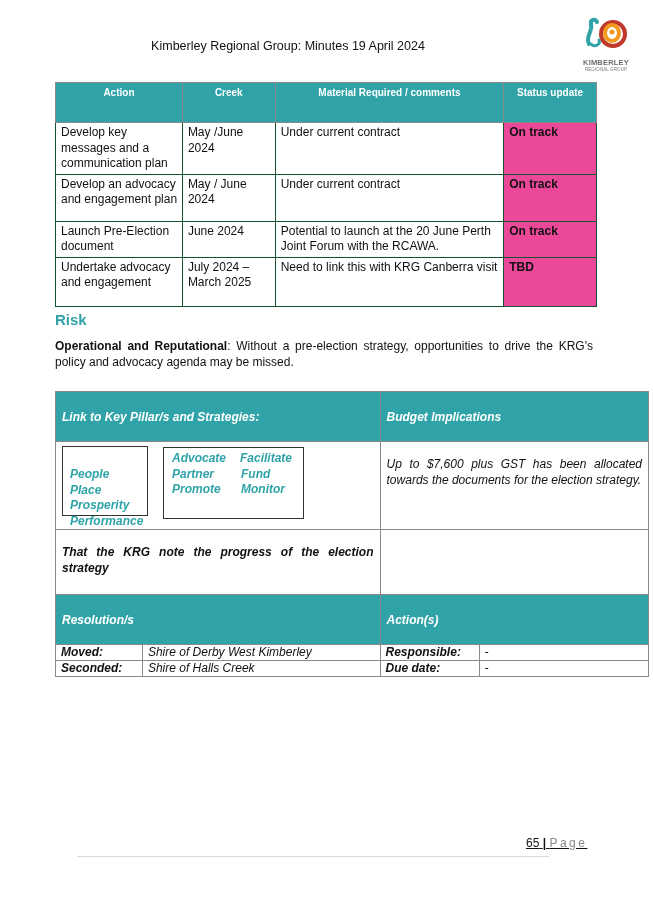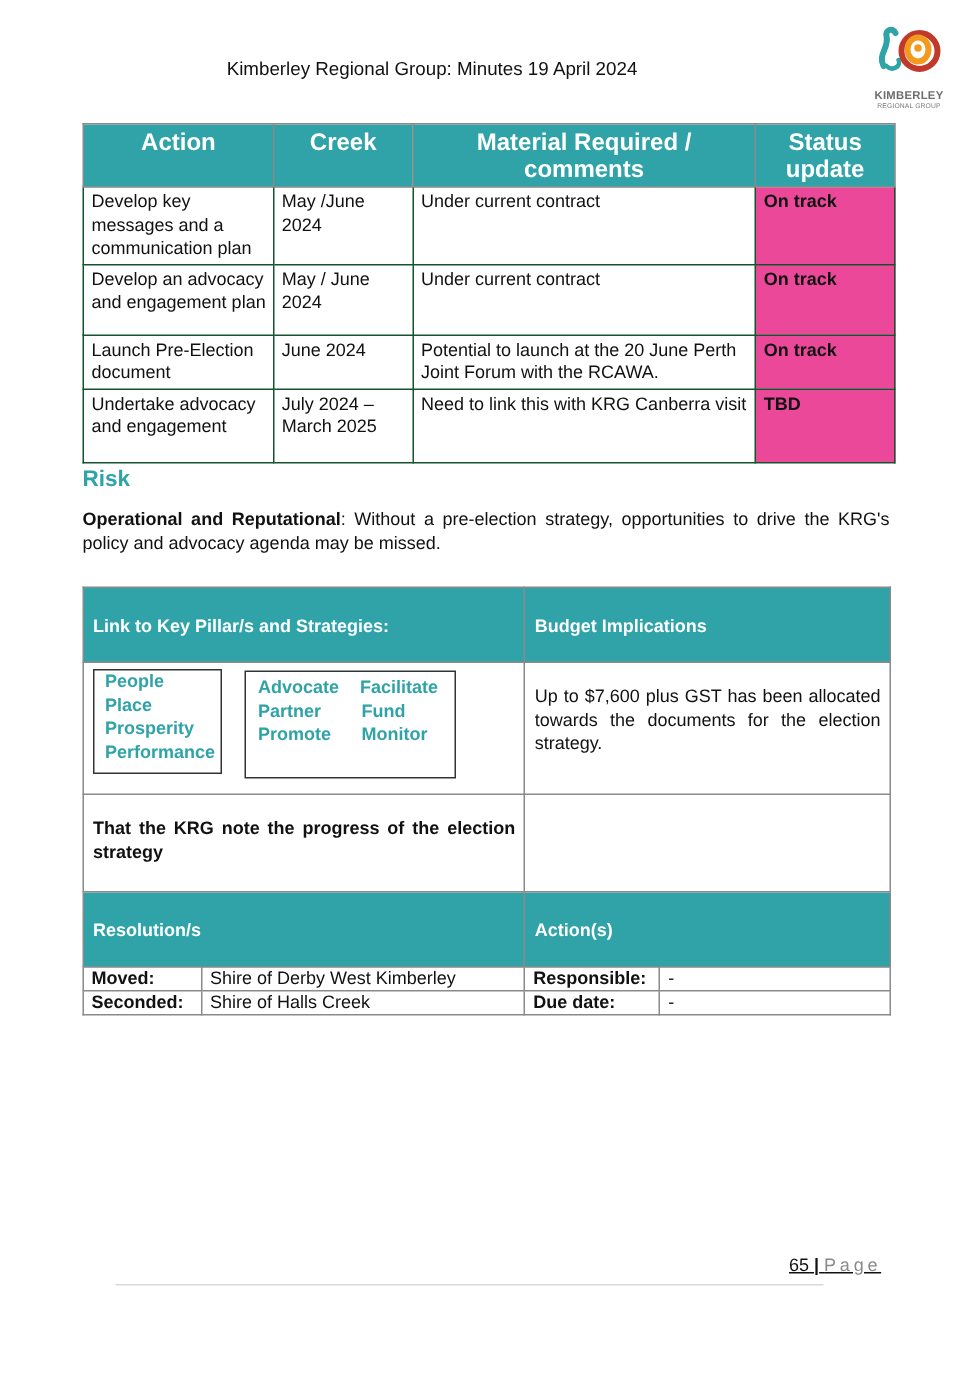"Action" .t1 th { font-size: 16px -> 10px }
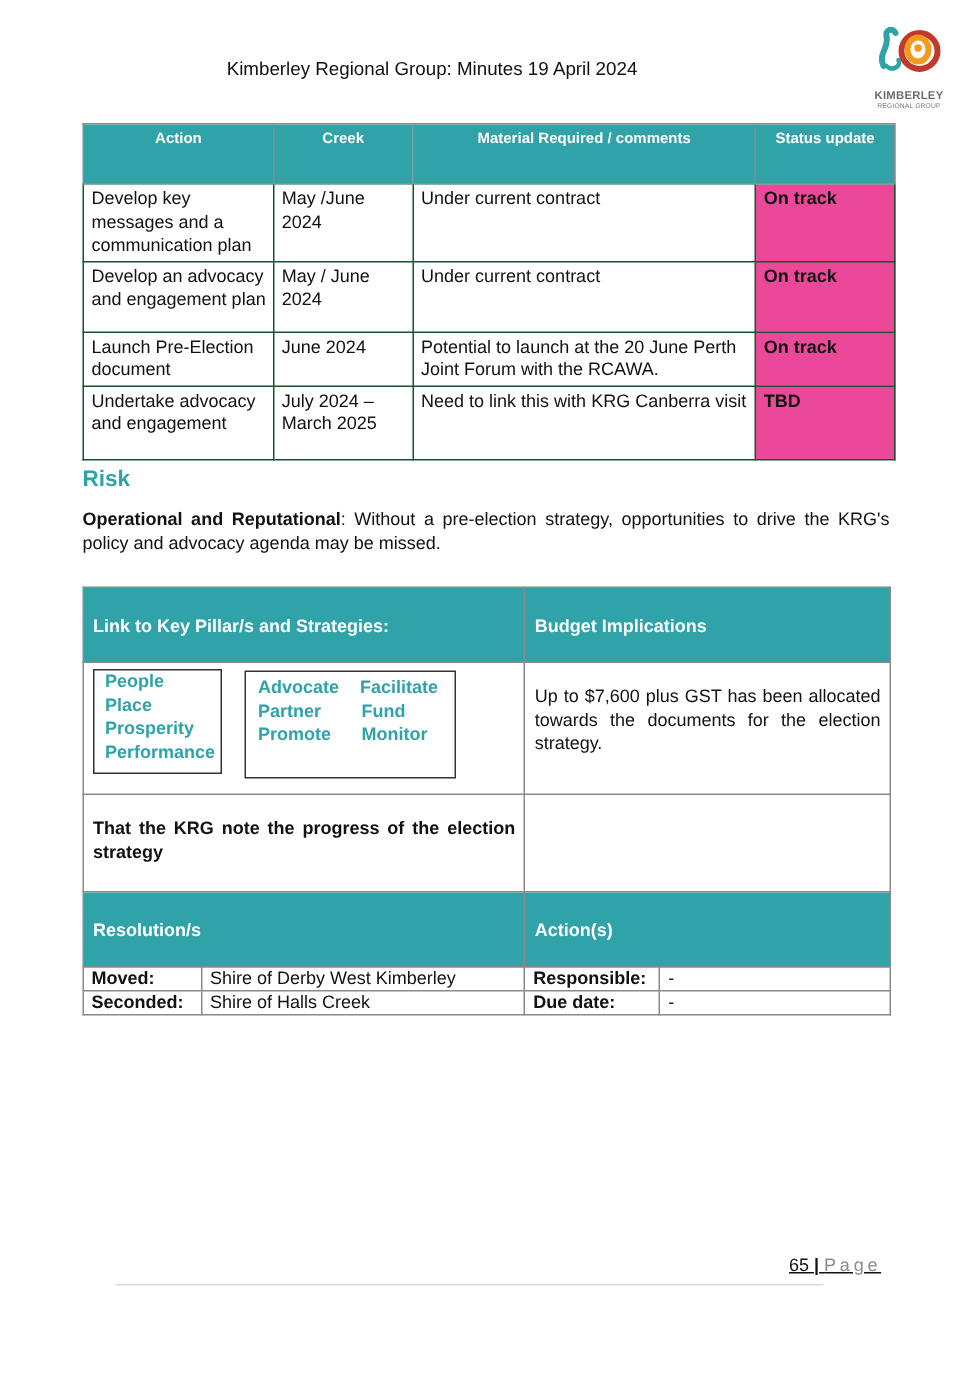"Link to Key Pillar/s and" .t2 { font-style: none -> italic; width: 539px -> 594px }
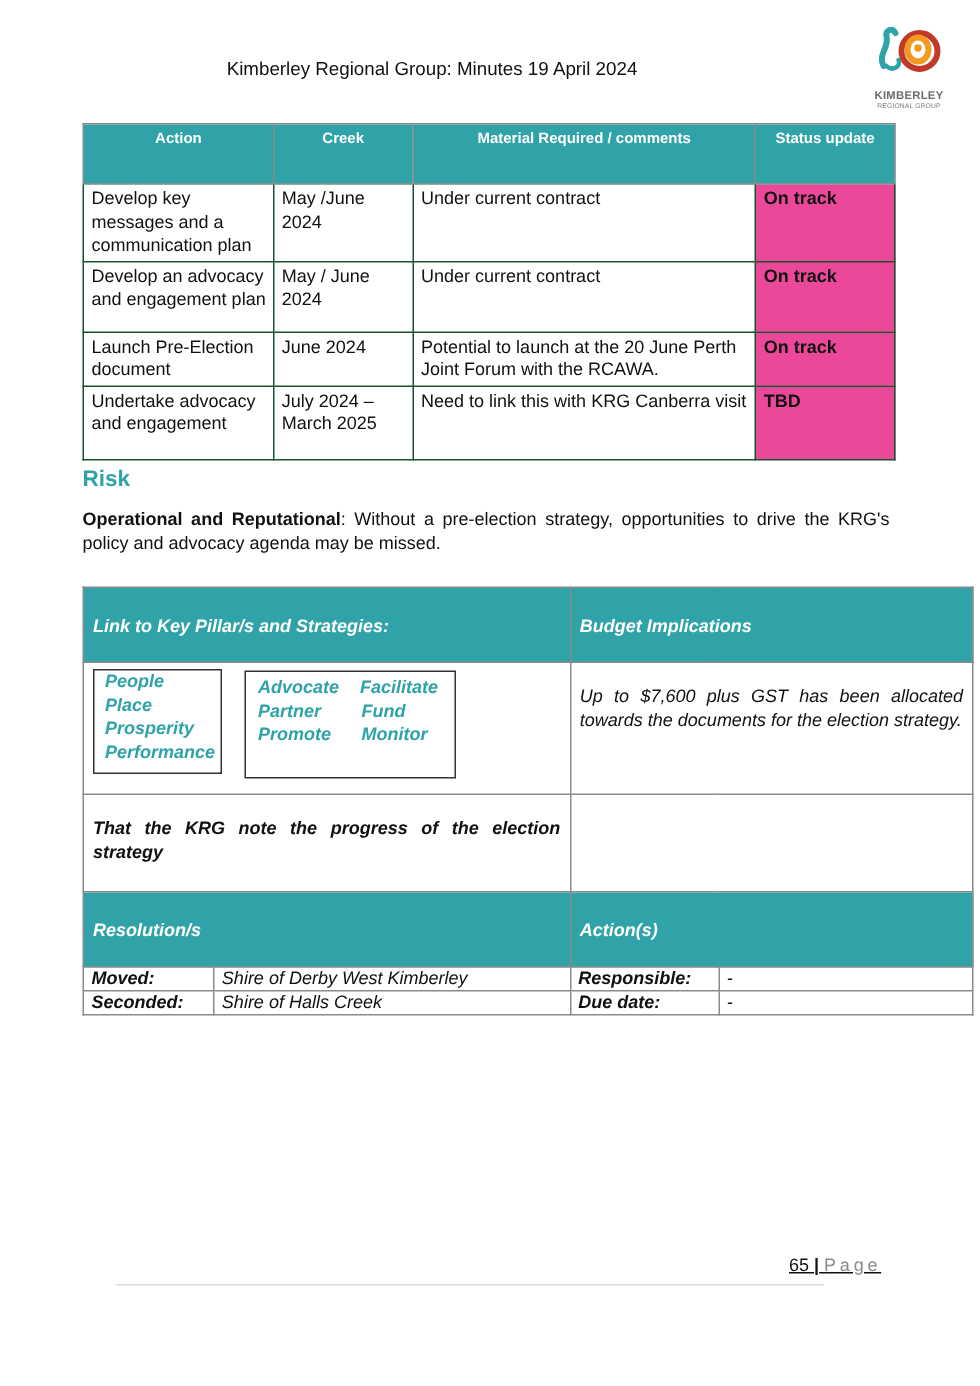"People" div.pillar-box { padding-top: 0 -> 20px }
